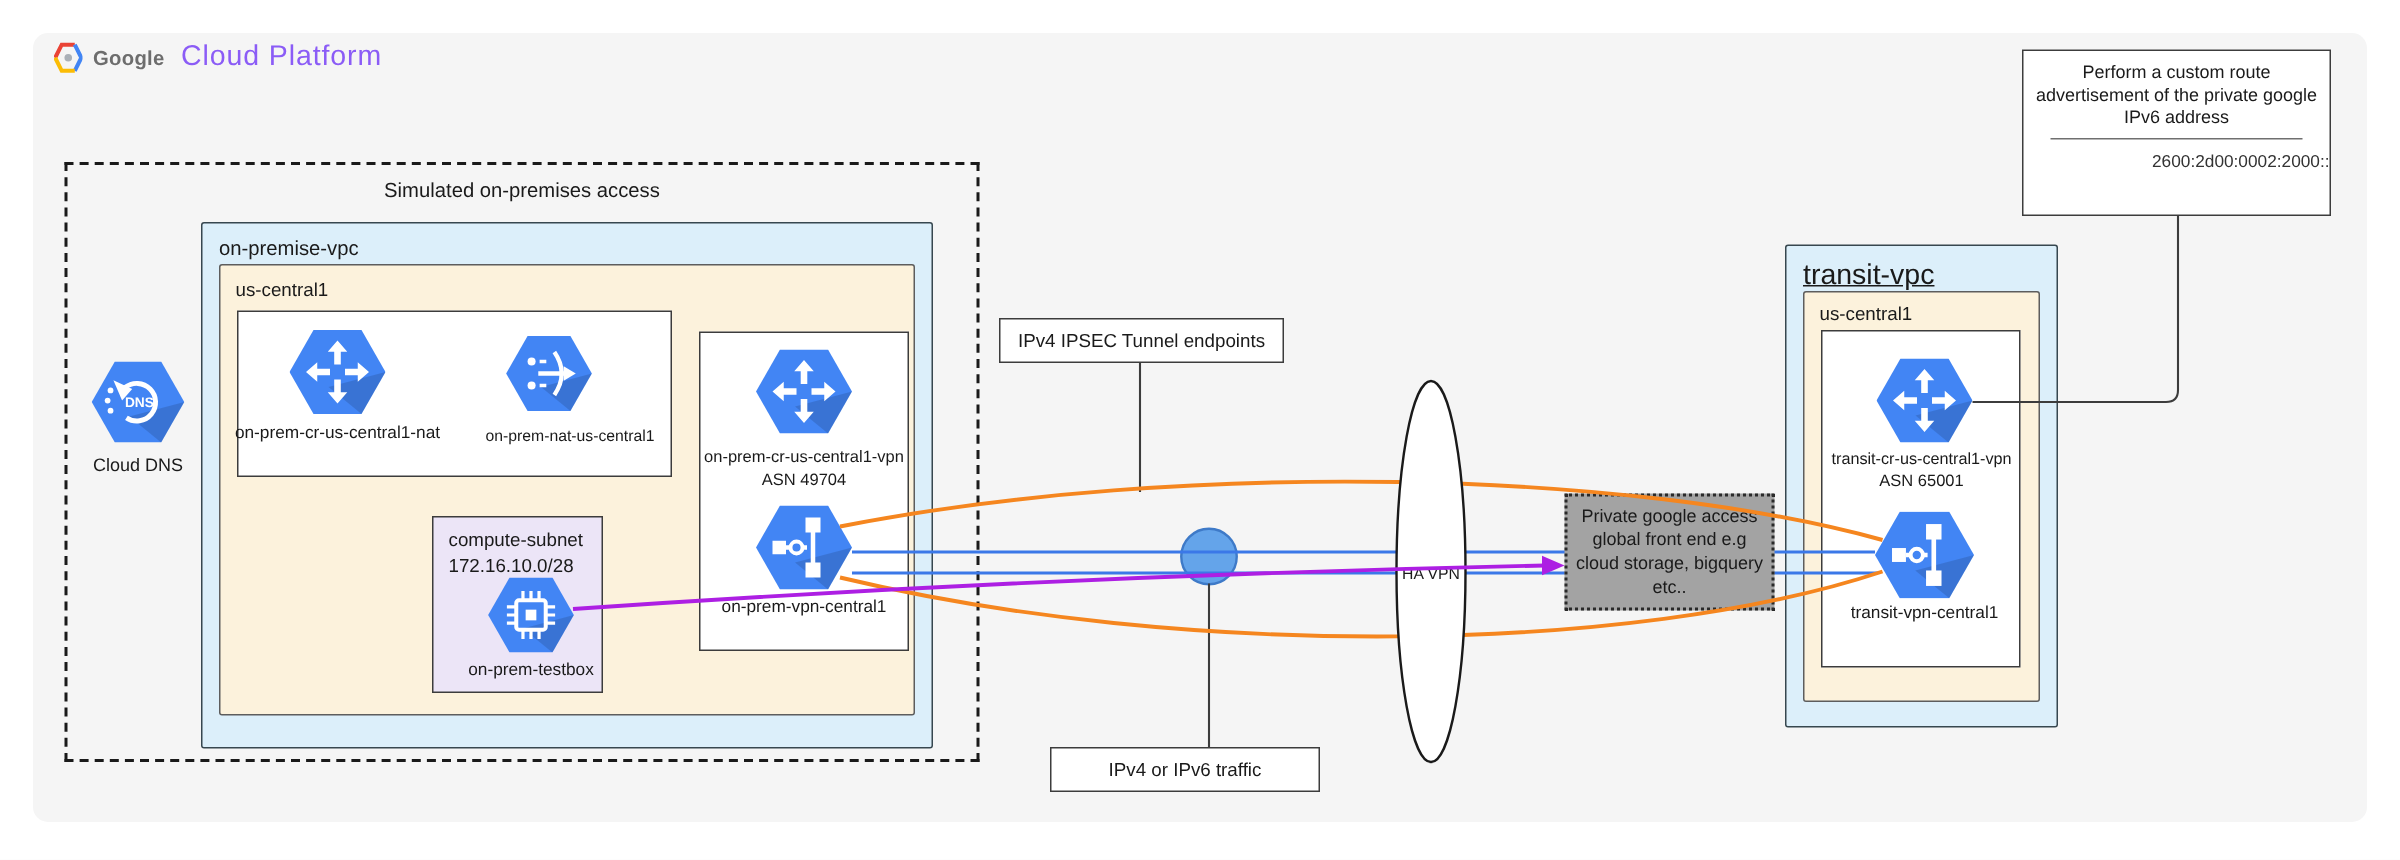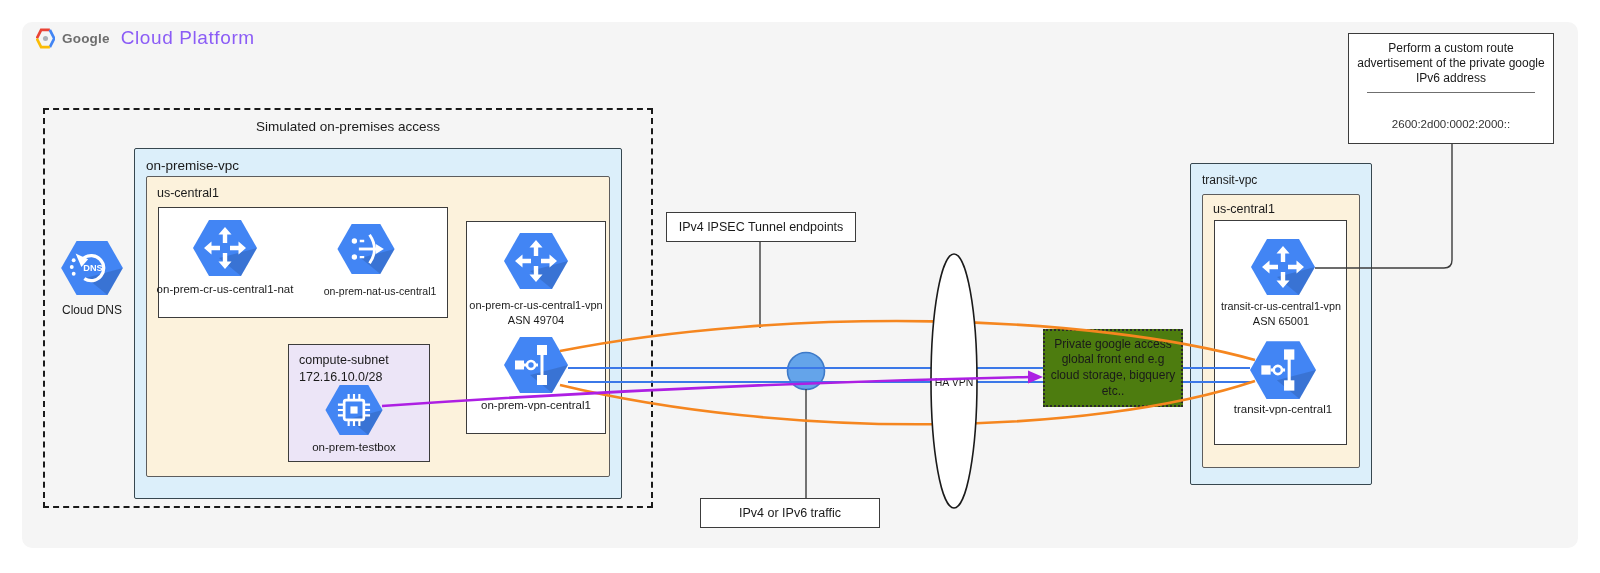"2600:2d00:0002:2000::" .callout-address { text-align: center -> right; top: 84px -> 68px }
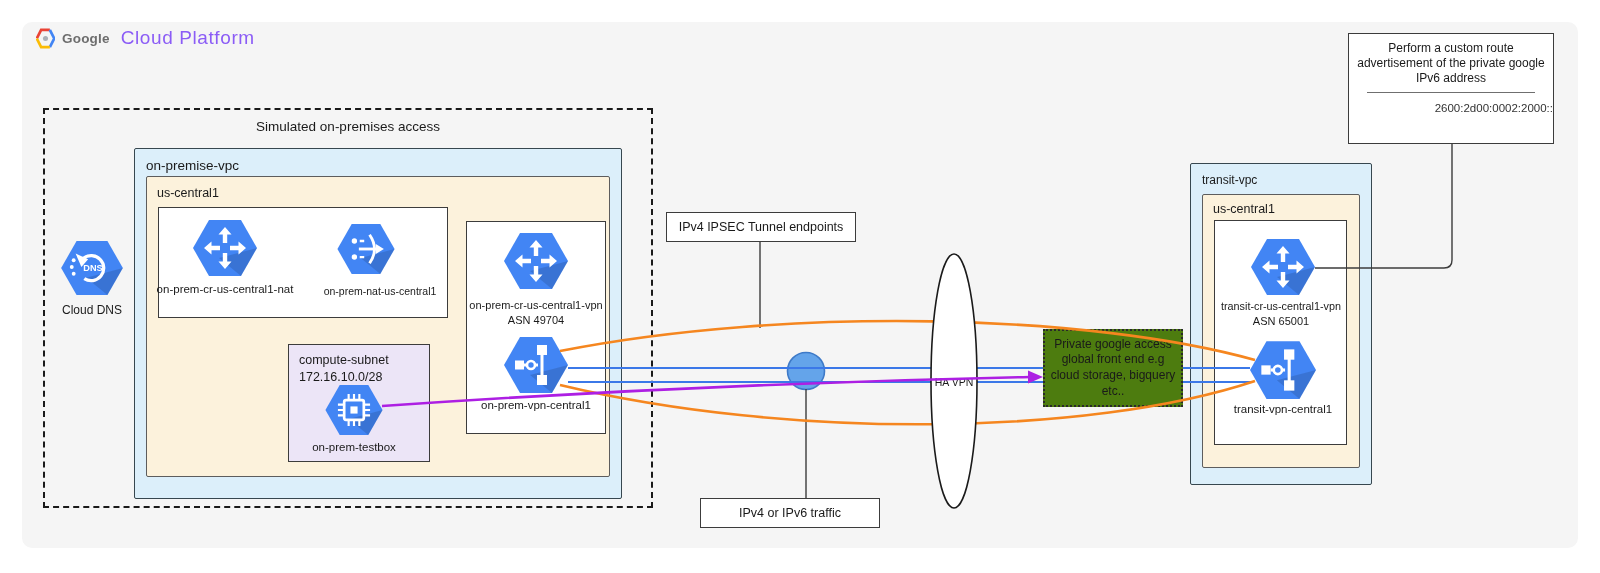"transit-vpc" div.box-title { font-size: 12px -> 19px; text-decoration: none -> underline }
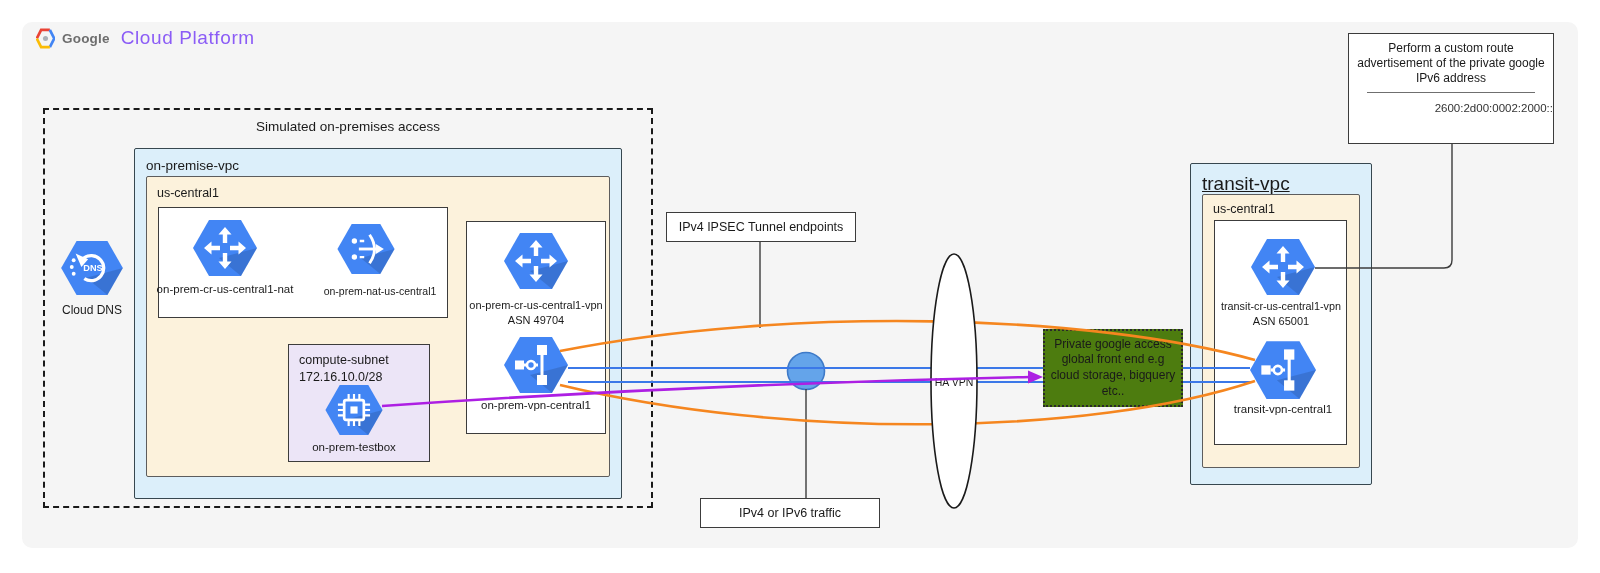"Private google access global front" .pga-box { background: #4d7c0f -> #a3a3a3 }
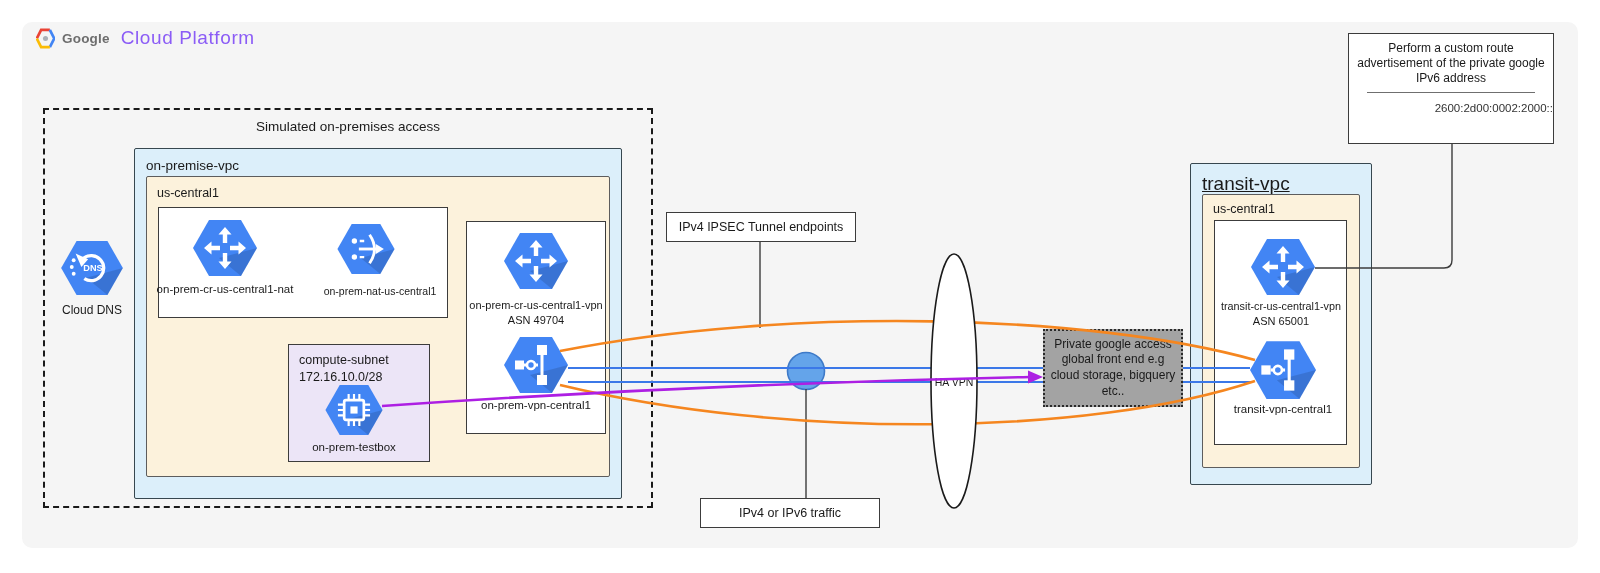"compute-subnet" div.abs { width: 142px -> 114px }
